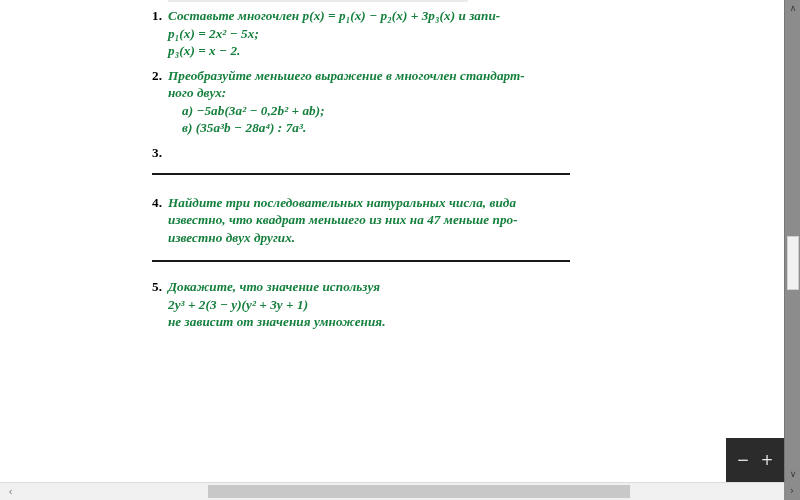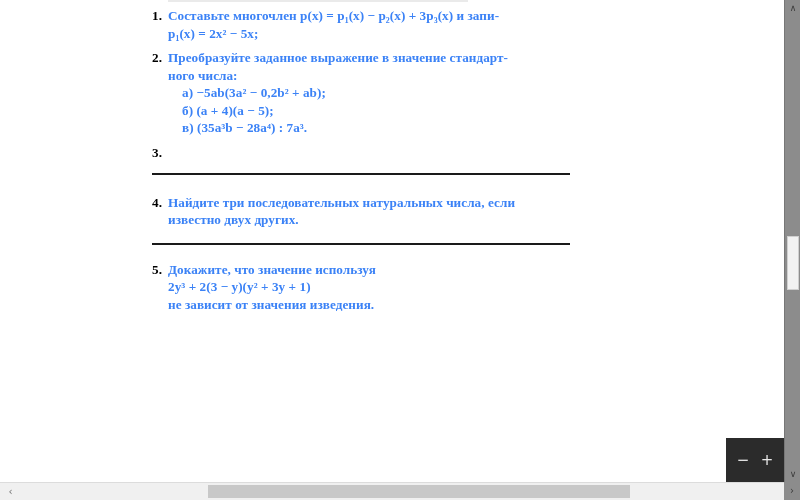"Составьте многочлен p(x) = p₁(x)" .line { color: #3b82f6 -> #15803d; font-style: none -> italic }
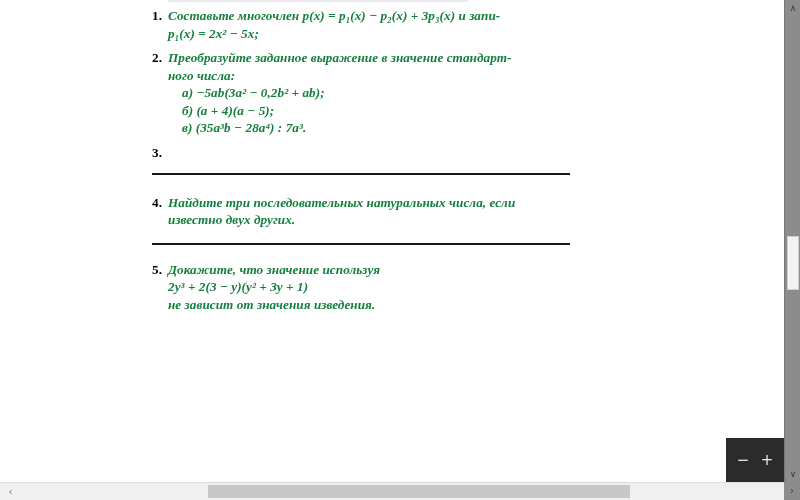"p₃(x) = x − 2." span.line { html: none -> <span>p₃(x) = x − 2.</span> }
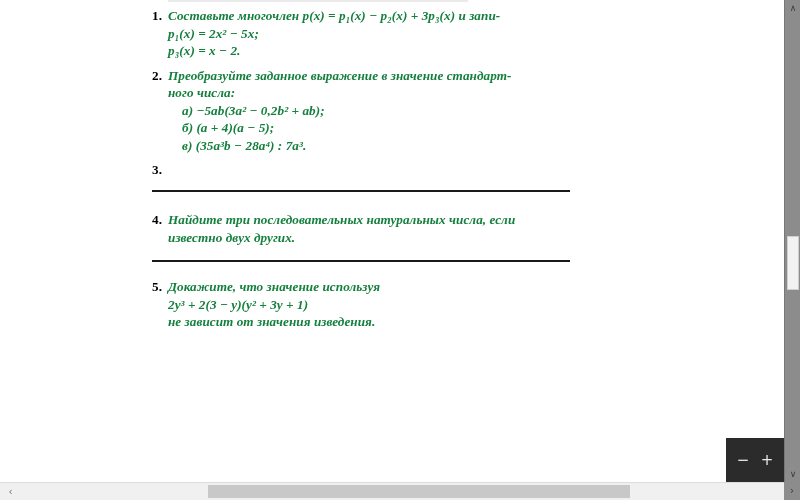"Преобразуйте заданное выражение в" span.line { text: заданное выражение в значение -> меньшего выражение в многочлен }
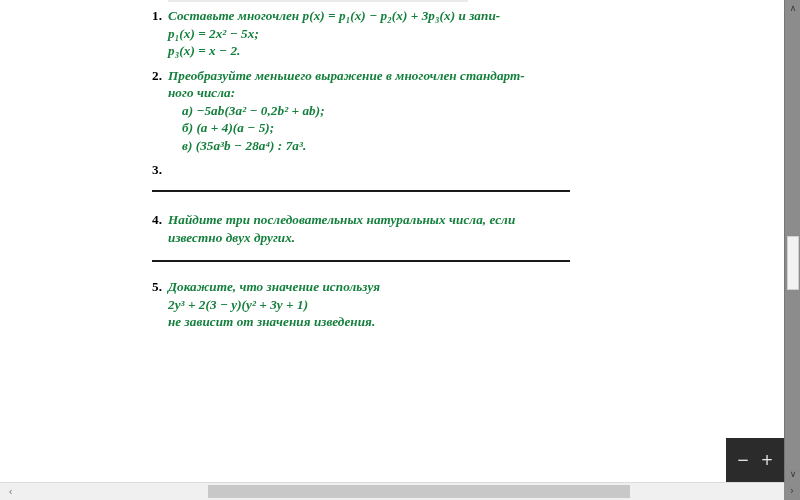"ного числа:" span.line { text: числа -> двух }
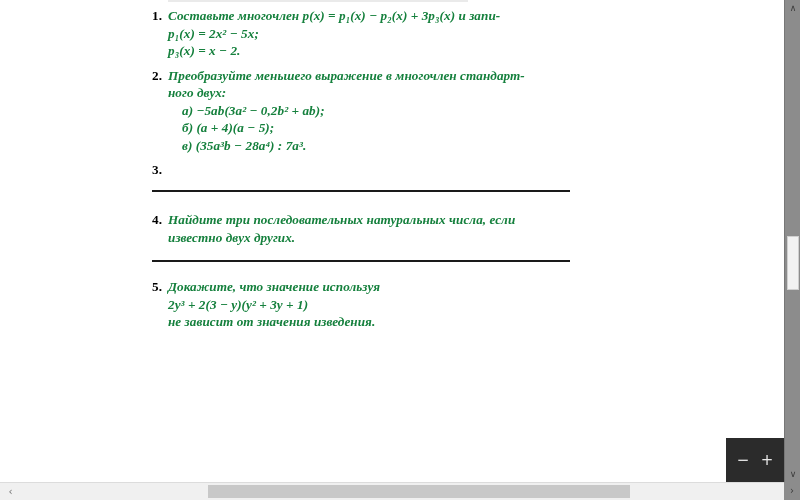"б) (a + 4)(a −" span.line { html: <span>б) (a + 4)(a − 5);</span> -> none }
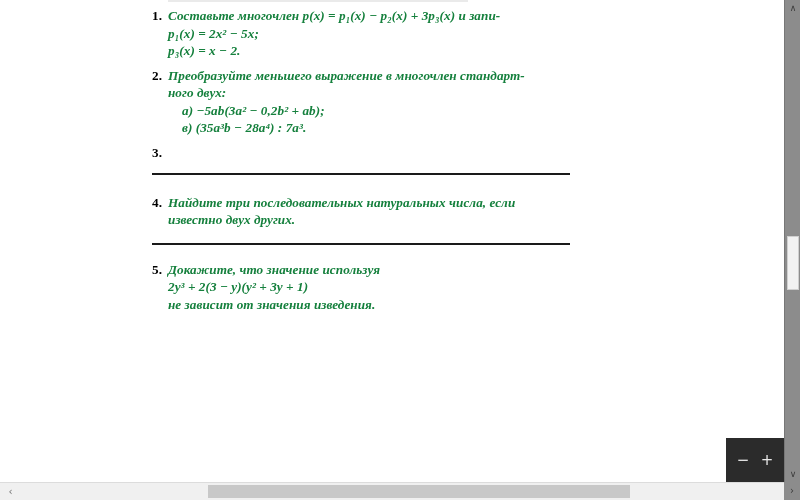"Найдите три последовательных натуральных" span.line { text: если -> вида }
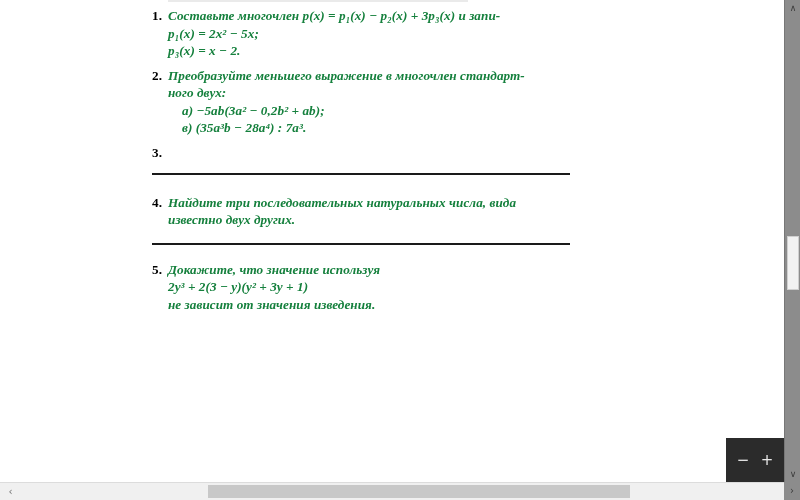"известно, что квадрат меньшего из" span.line { html: none -> <span>известно, что квадрат меньшего из них на 47 меньше про-</span> }
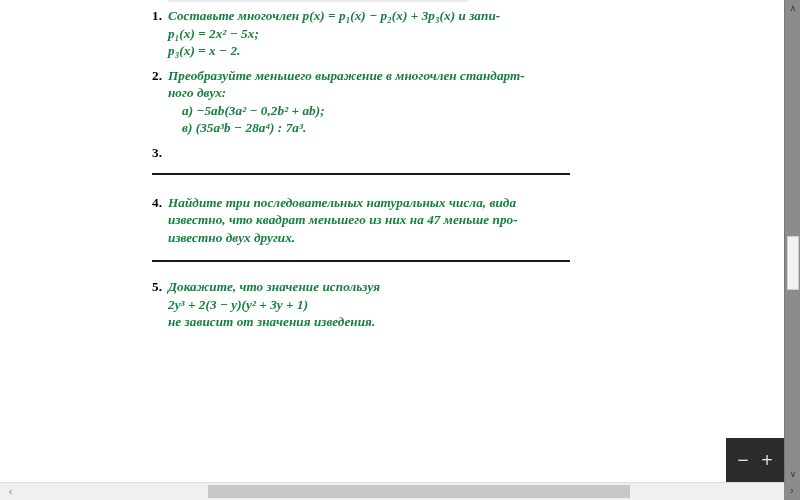"не зависит от значения изведения." span.line { text: изведения -> умножения }
